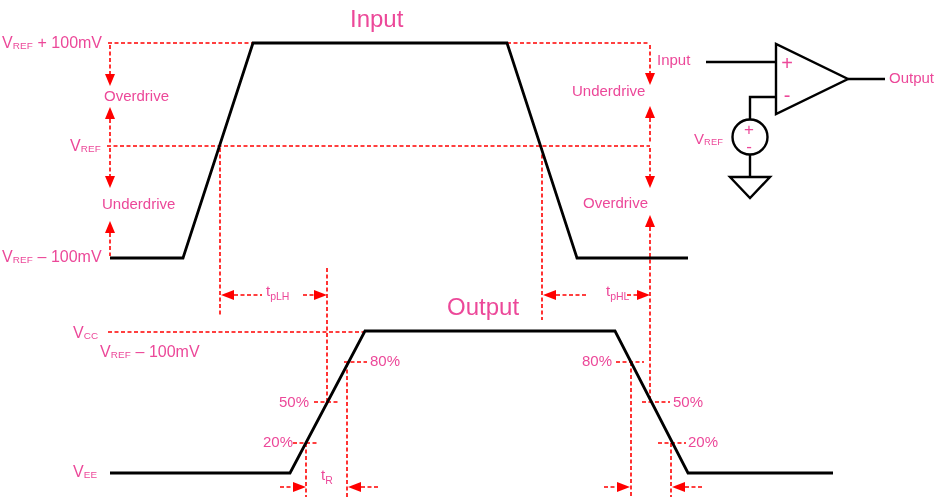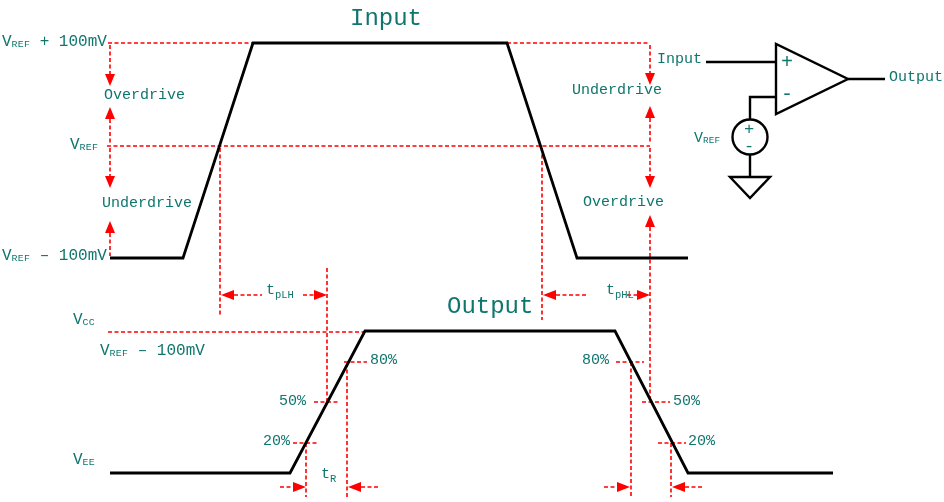"Input" .lbl { color: #0f766e -> #ec4899; font-family: Liberation Mono, monospace -> none }
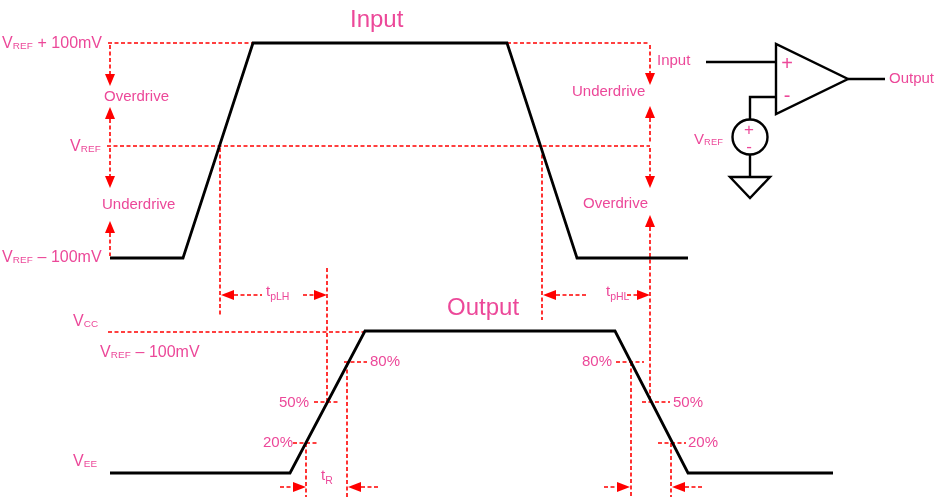"VCC" div.lbl { top: 312px -> 324px }
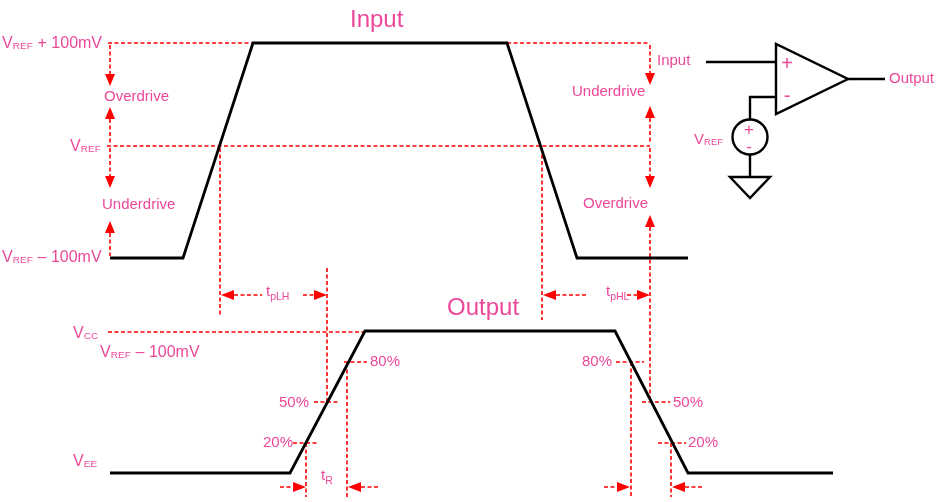"VEE" div.lbl { top: 452px -> 463px }
